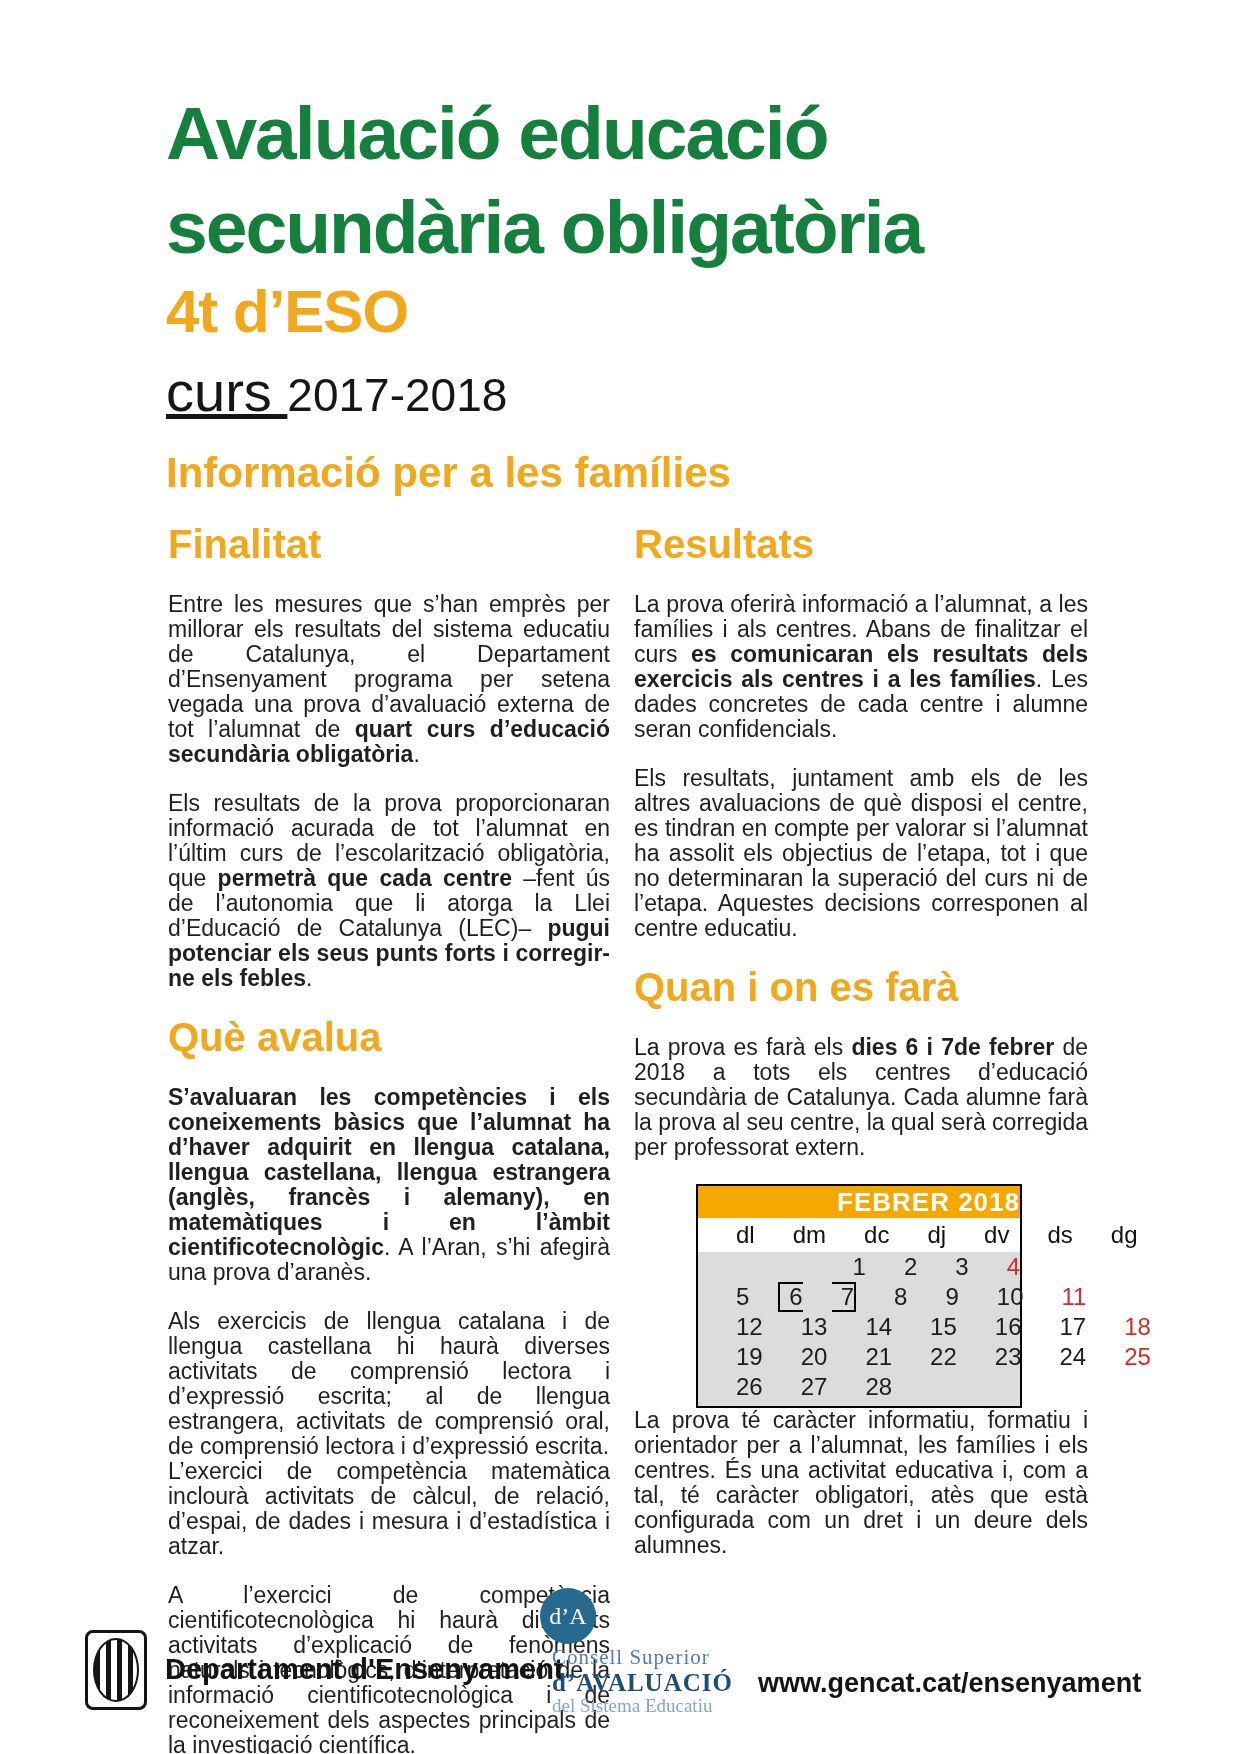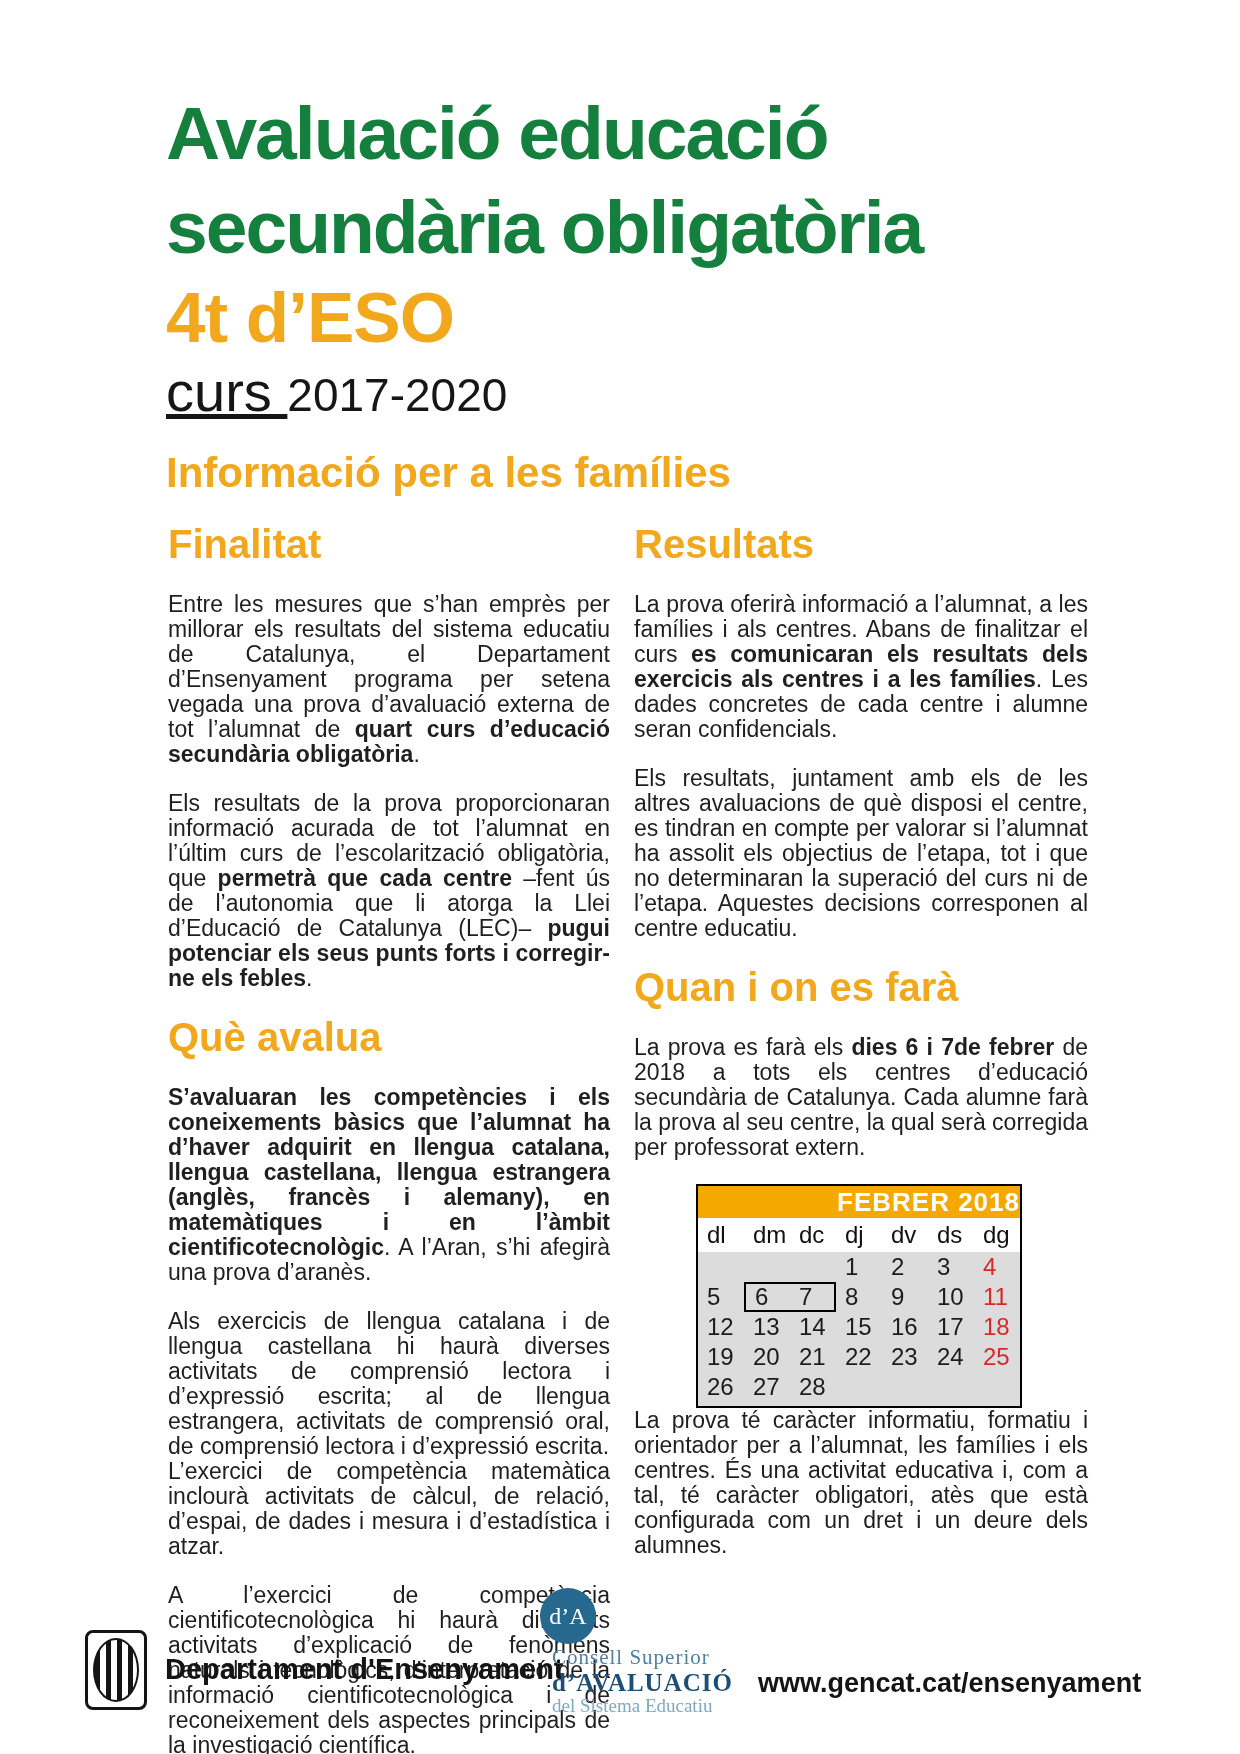"4t d’ESO" .grade { font-size: 71px -> 60px }
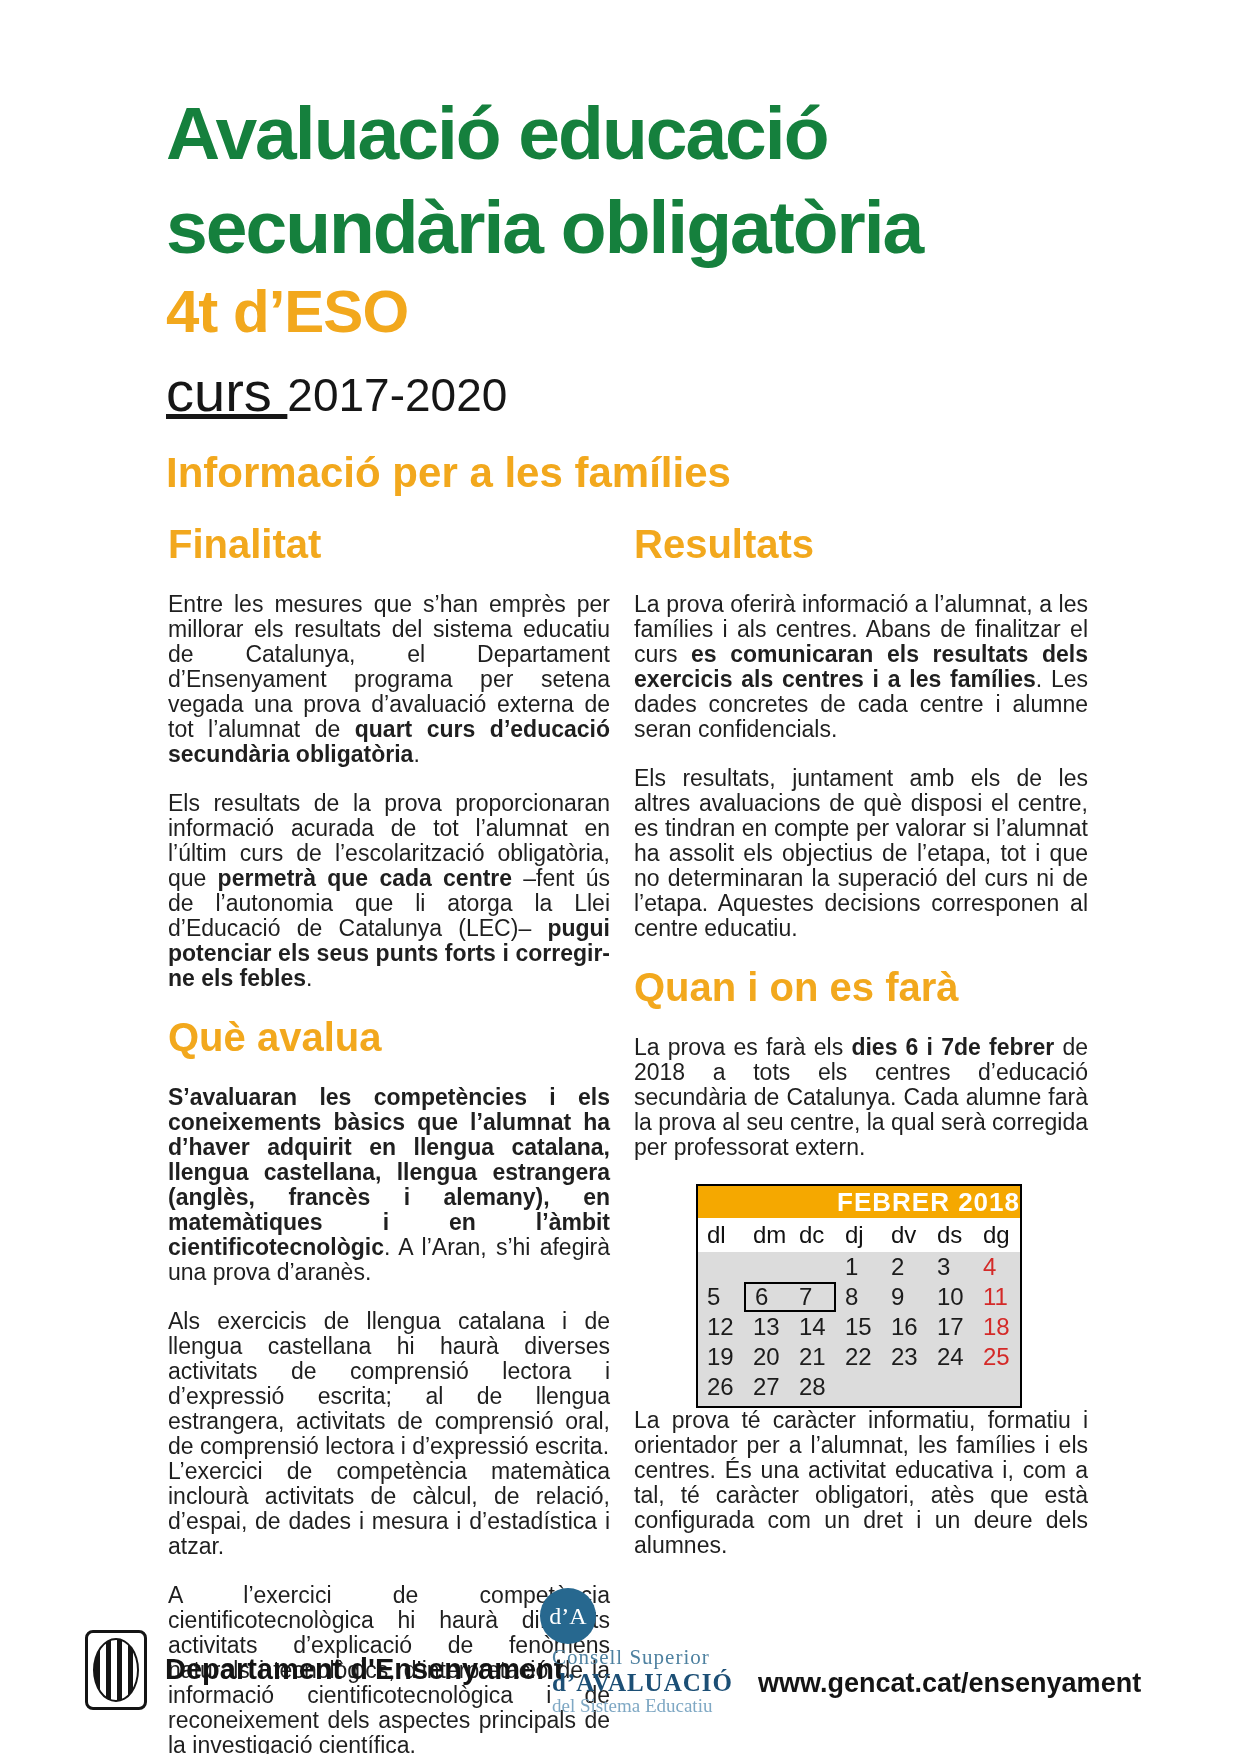"2017-2020" span.course-years { text: 2017-2020 -> 2017-2018 }
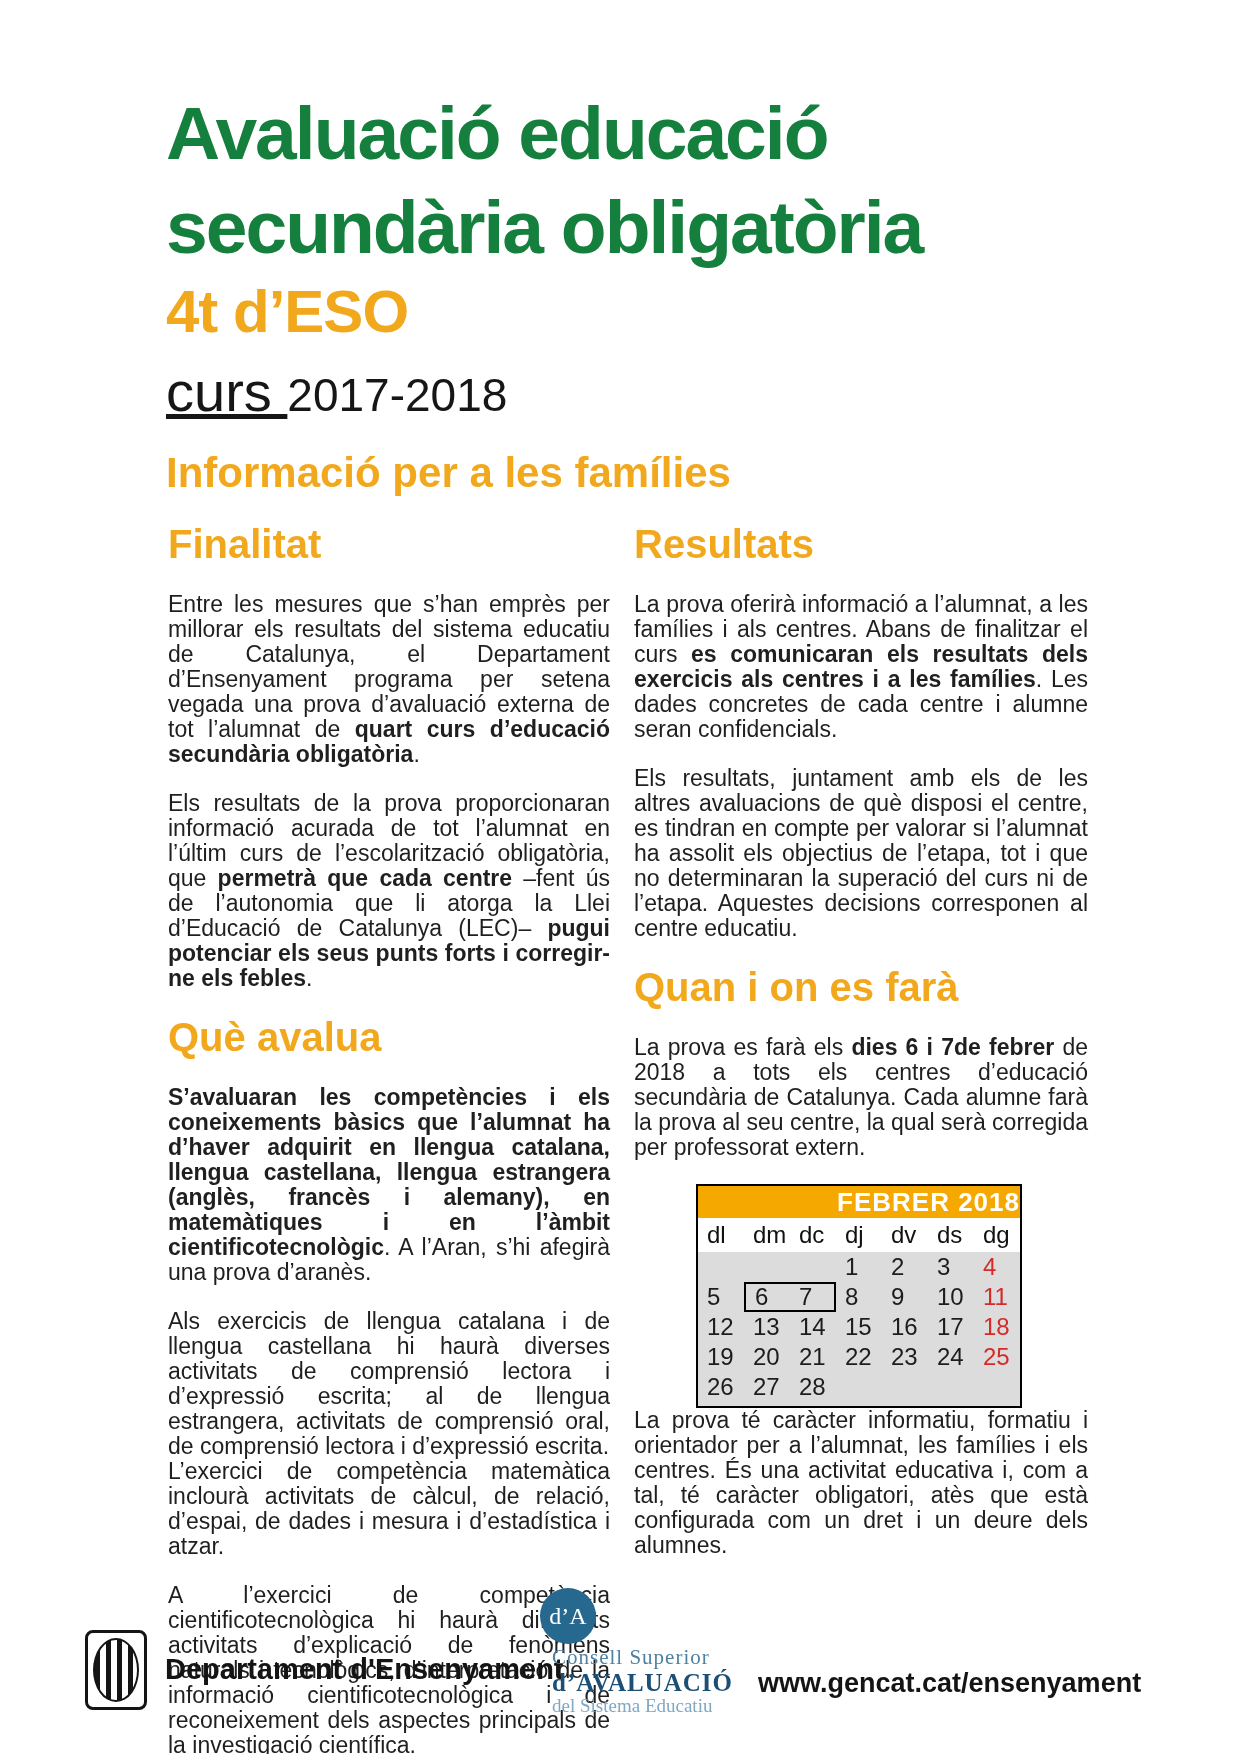"dl" .cal-cell { margin-left: none -> 29px }
